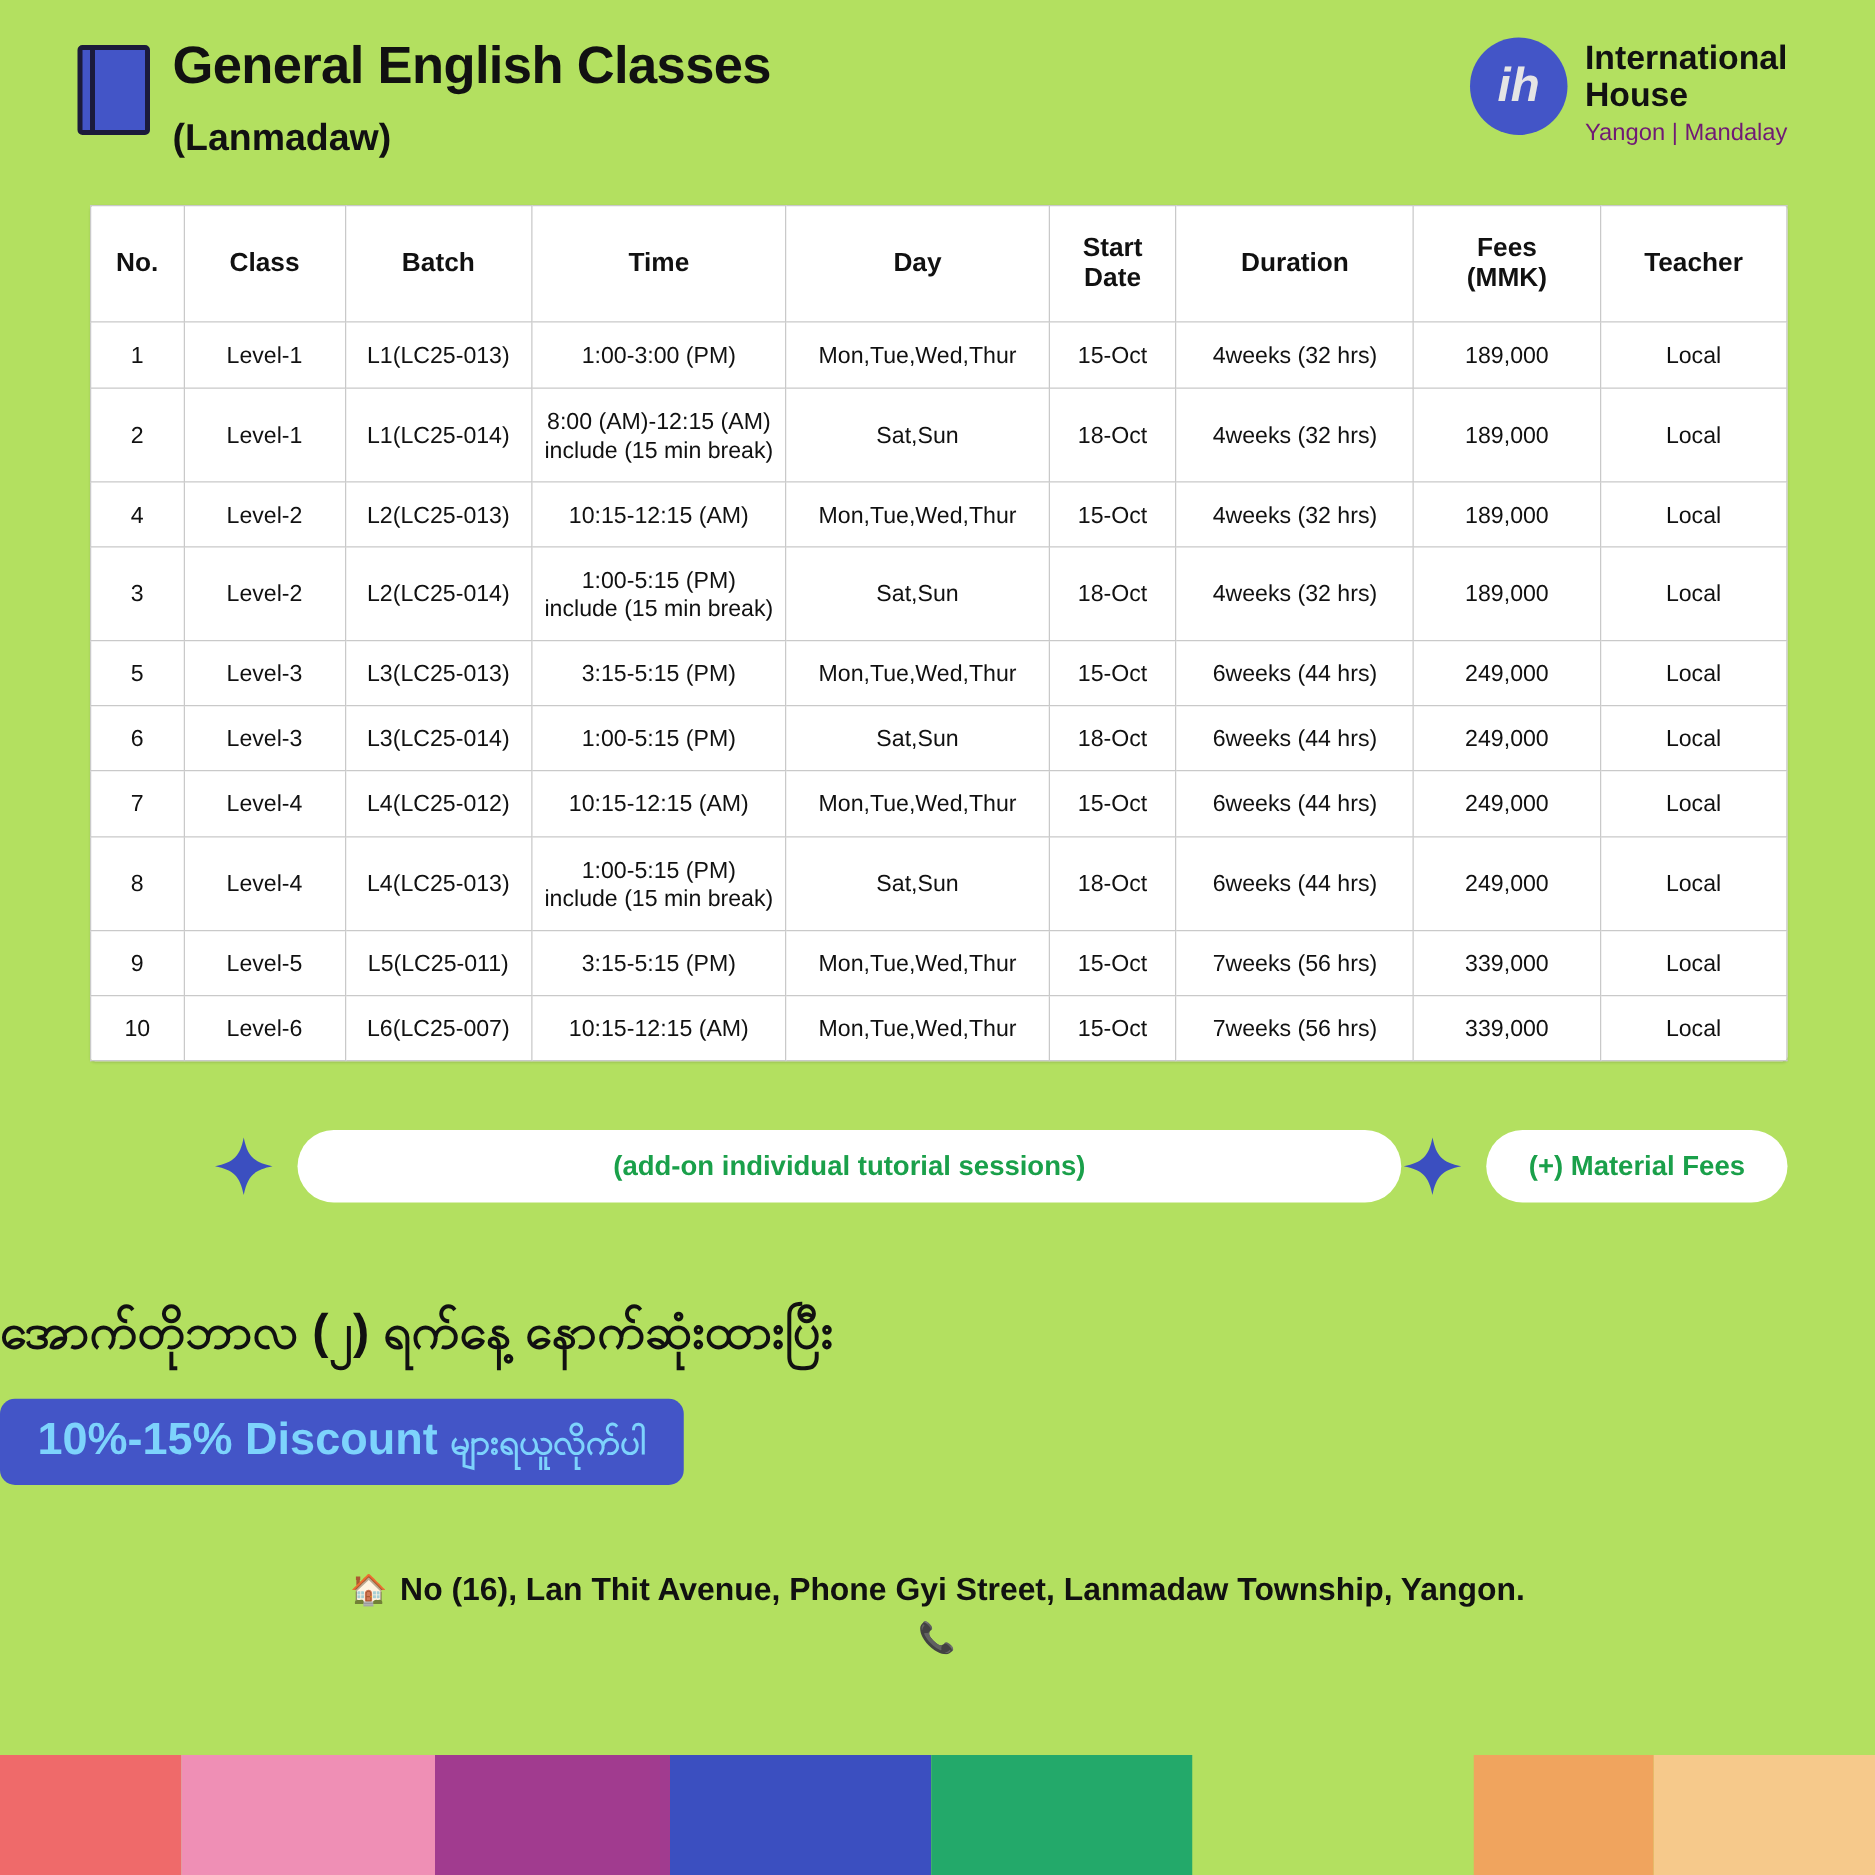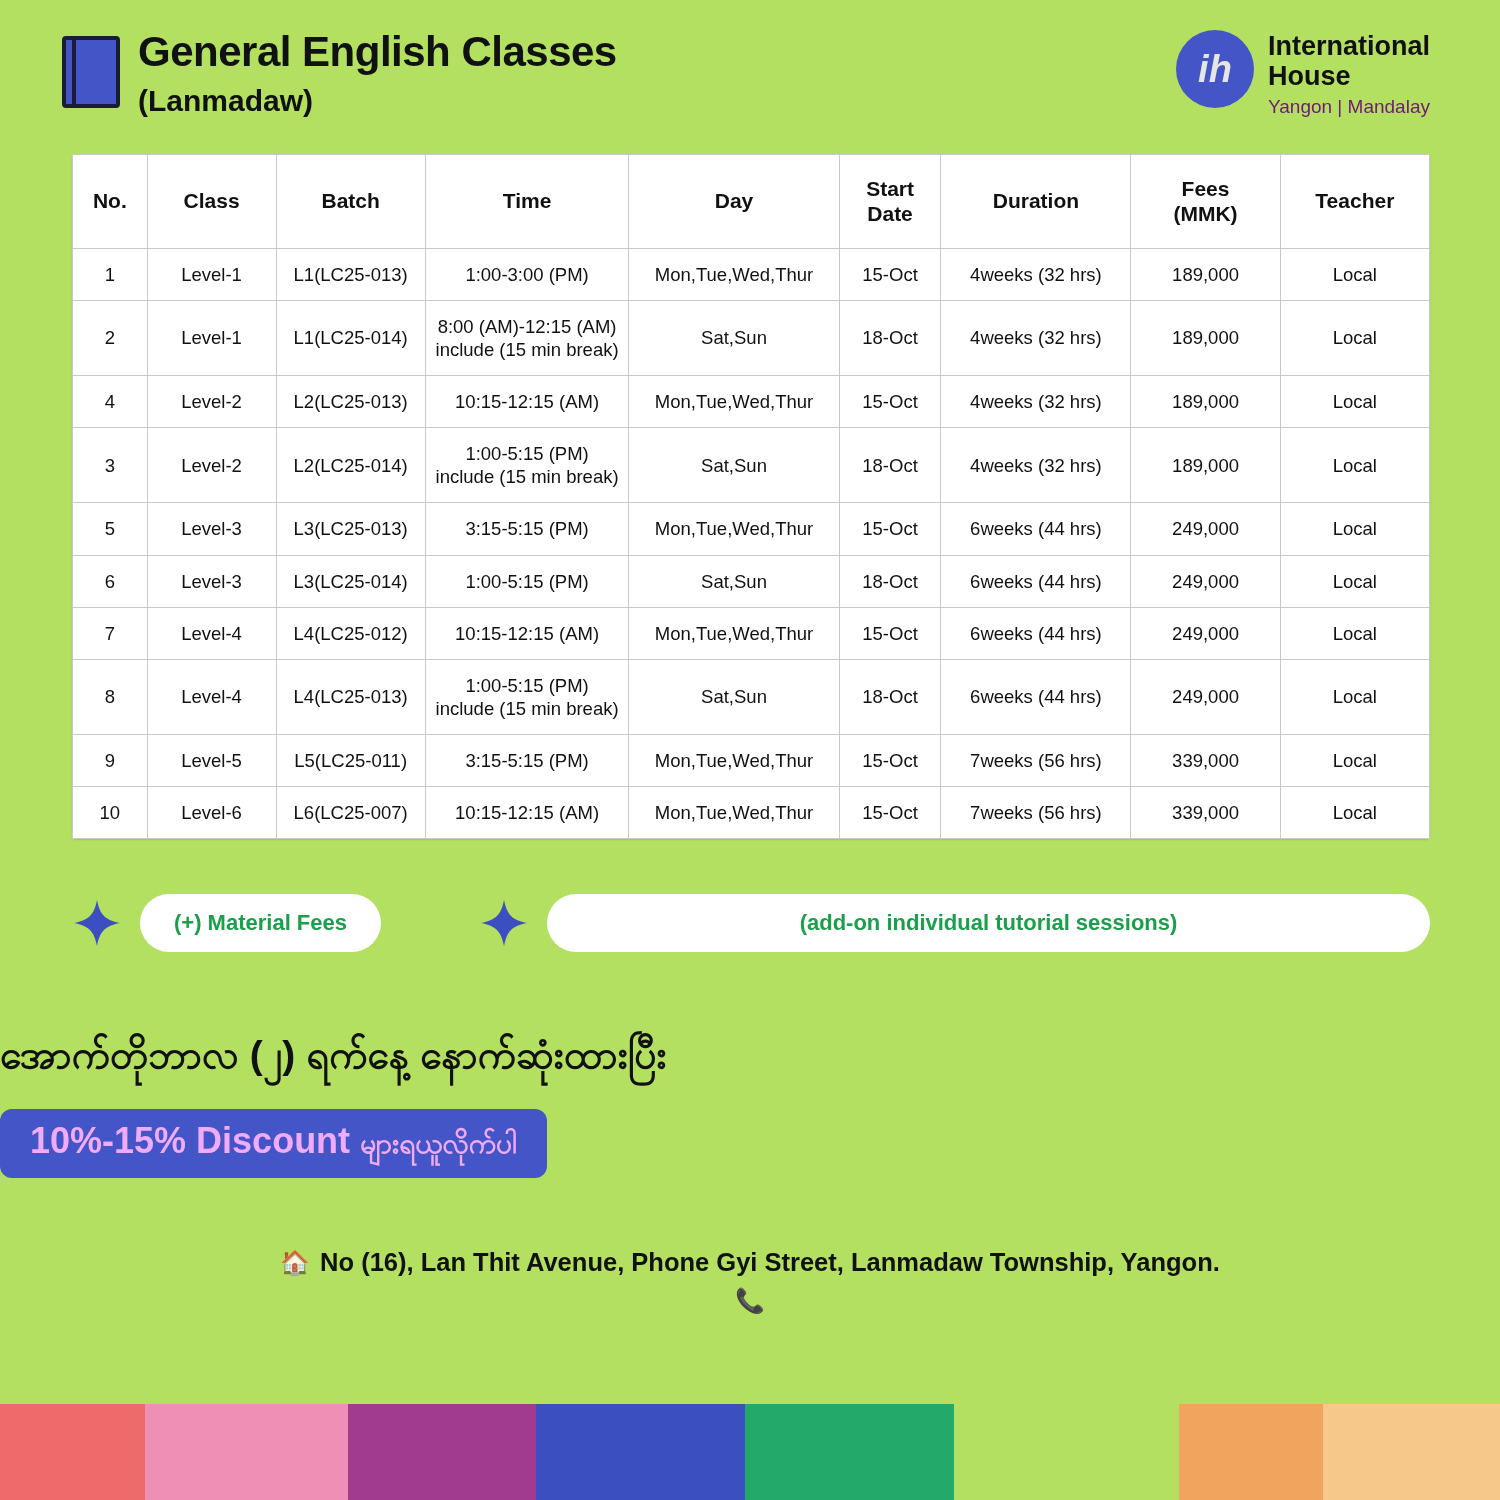"(Lanmadaw)" .sub-title { margin-top: 10px -> 20px }
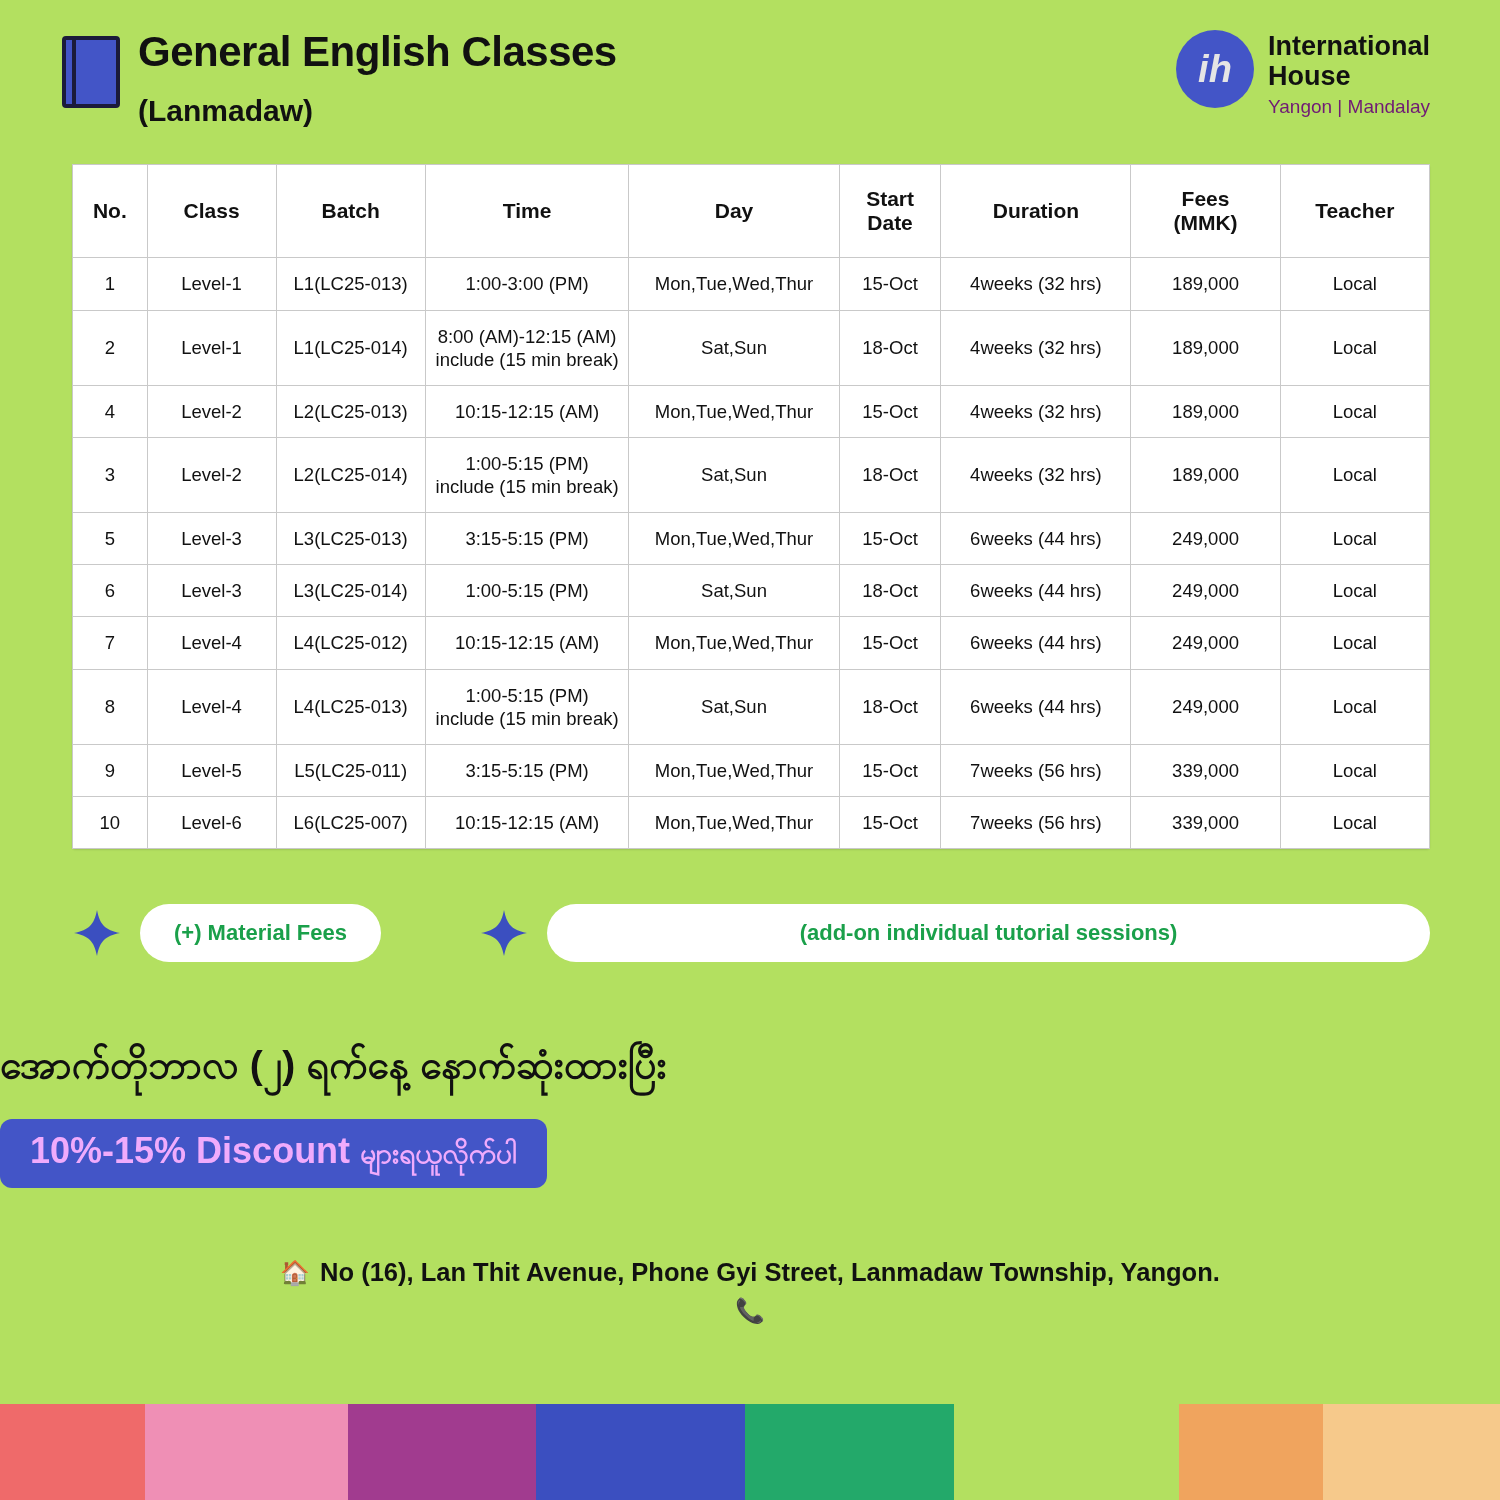"(+) Material Fees" div.pill-group { order: before "(add-on individual tutorial sessions)" -> after "(add-on individual tutorial sessions)" }
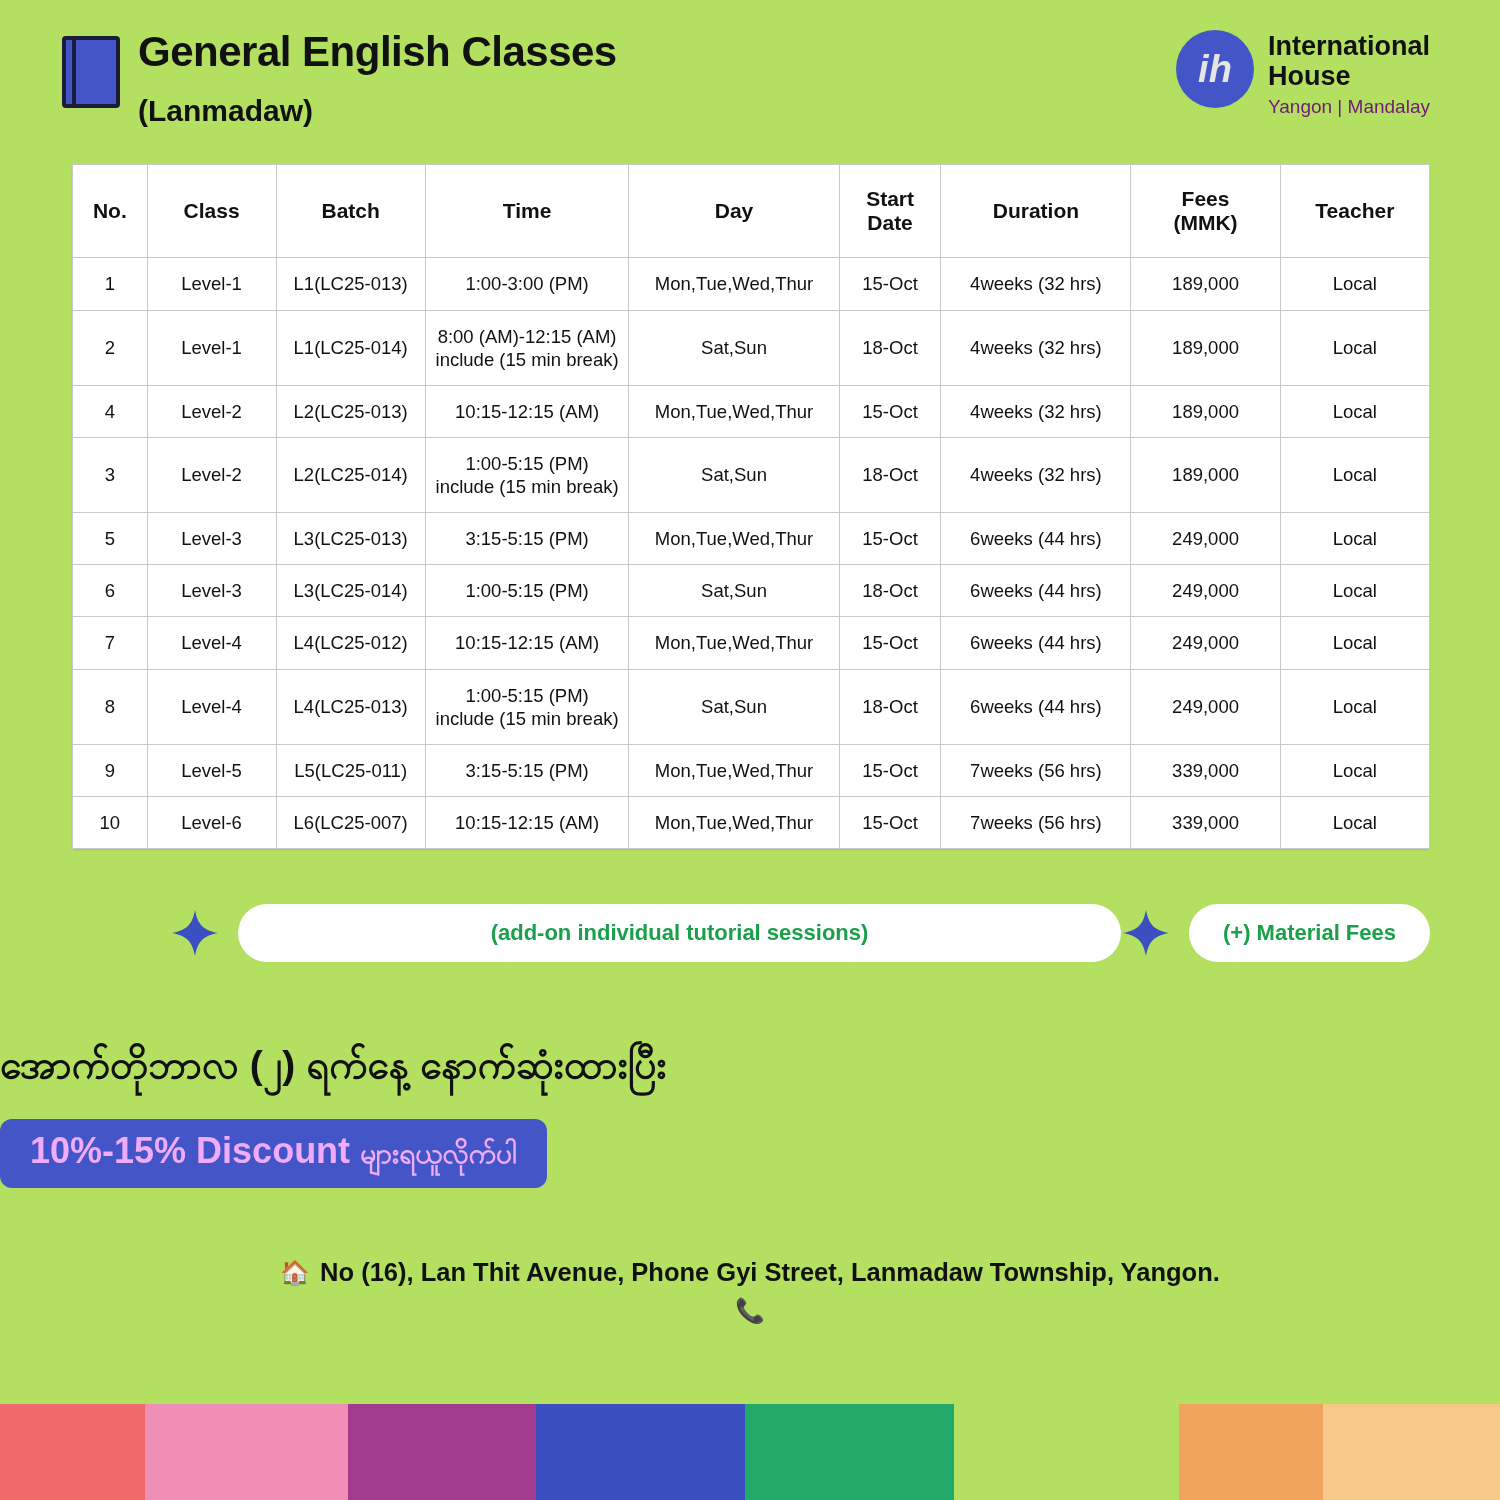"10%-15% Discount များရယူလိုက်ပါ" .discount-badge { color: #f0abfc -> #7dd3fc }
